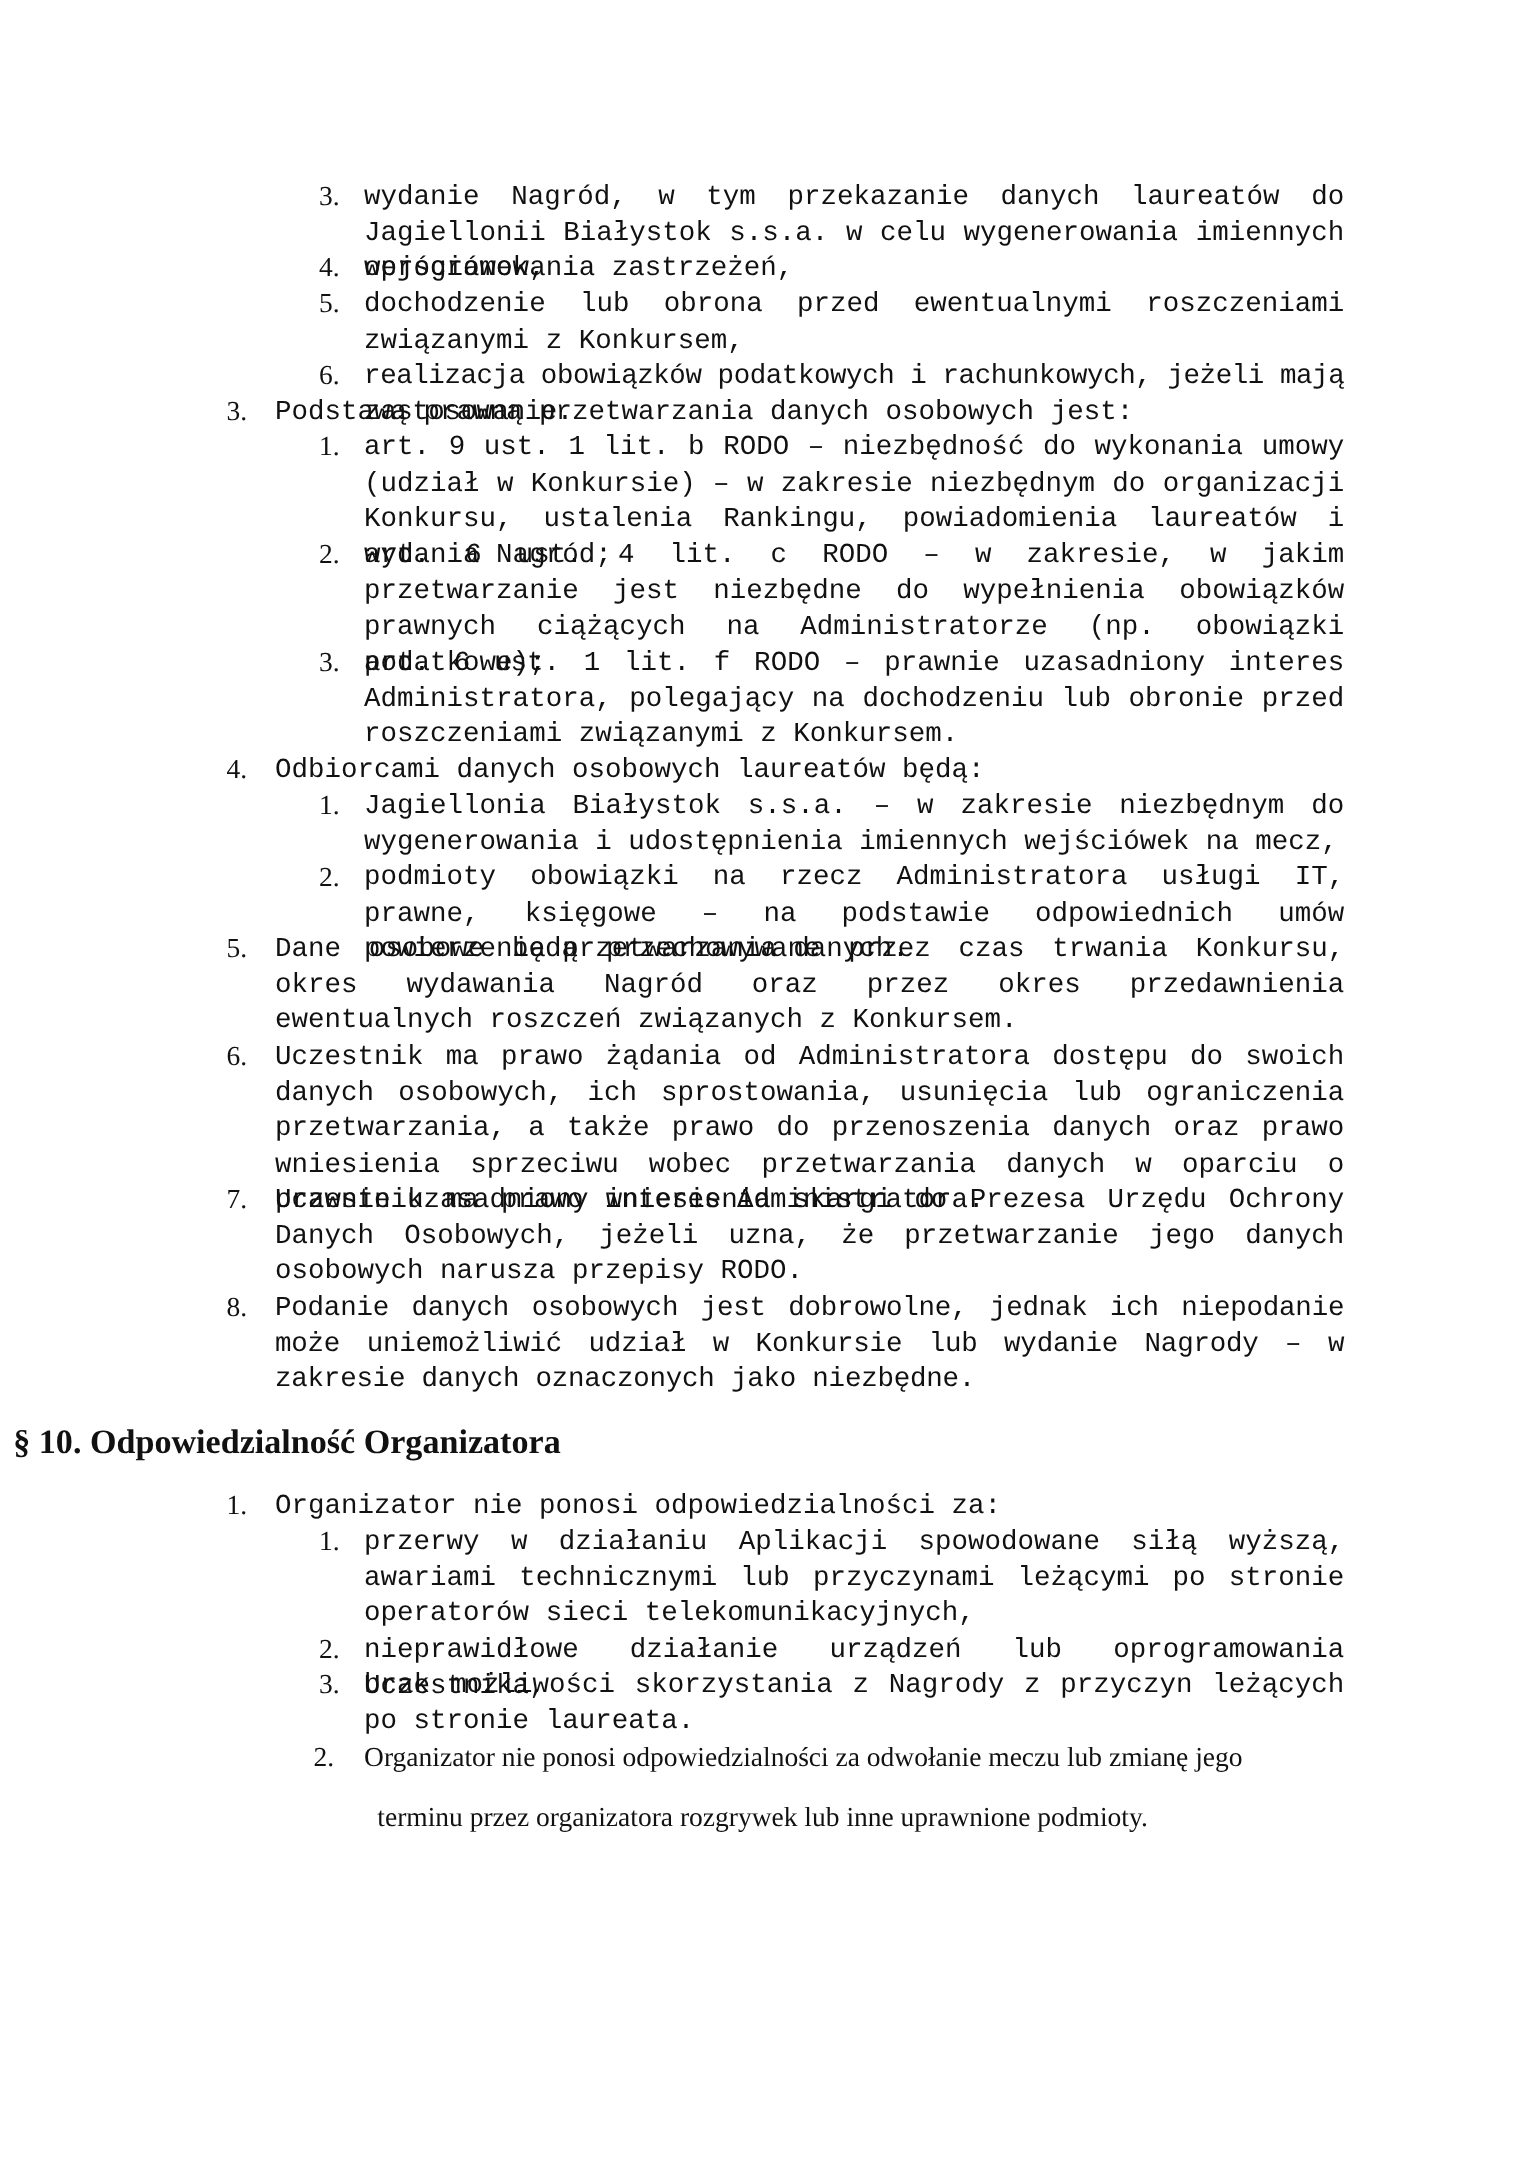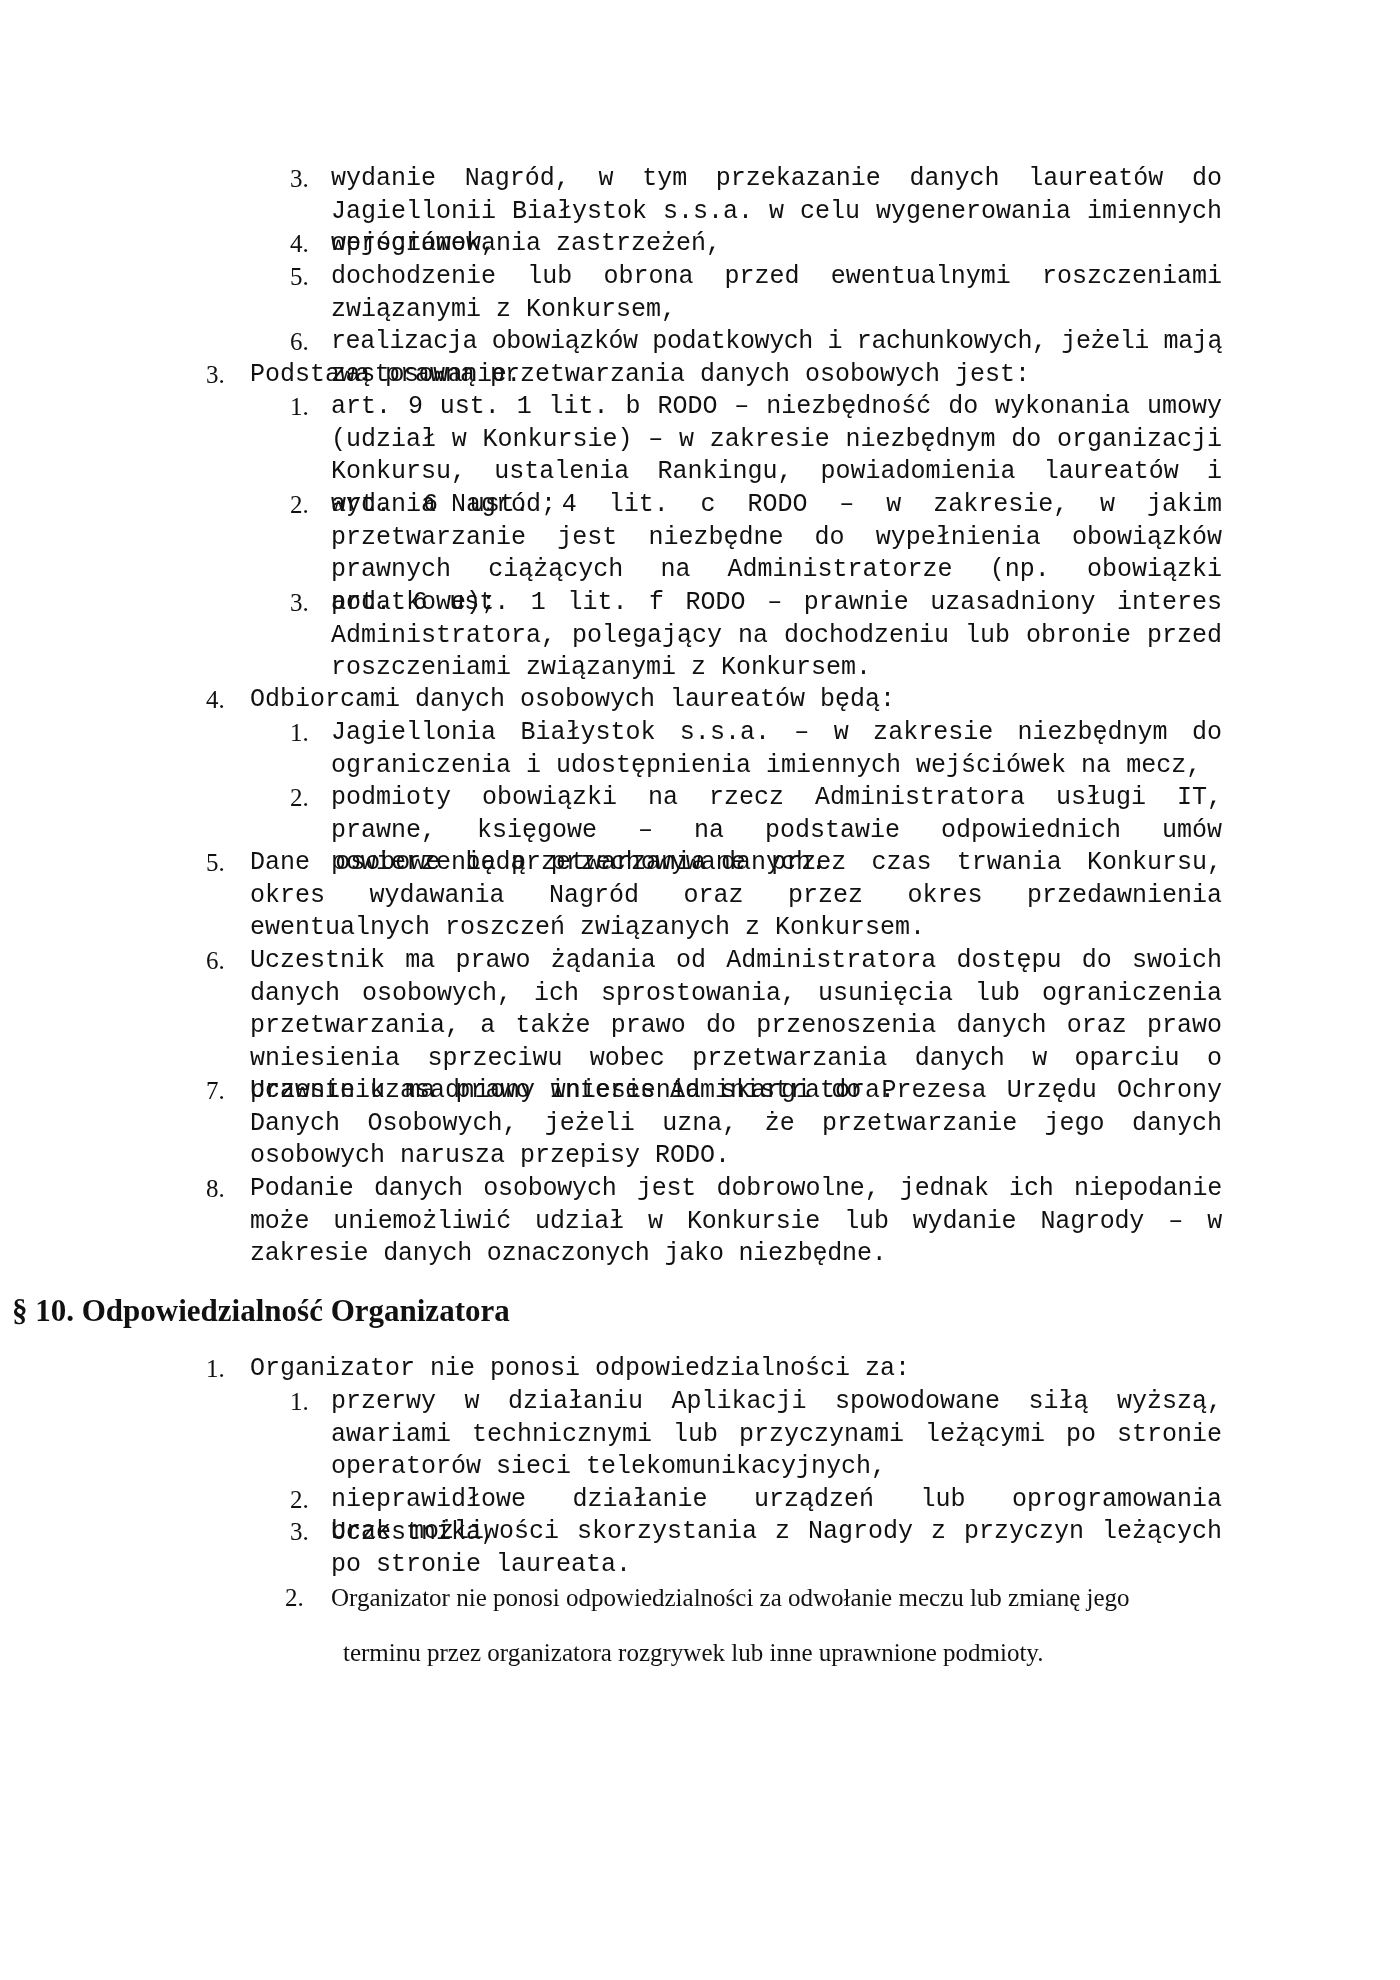"Jagiellonia Białystok s.s.a. – w" div.txt { text: ograniczenia -> wygenerowania }
